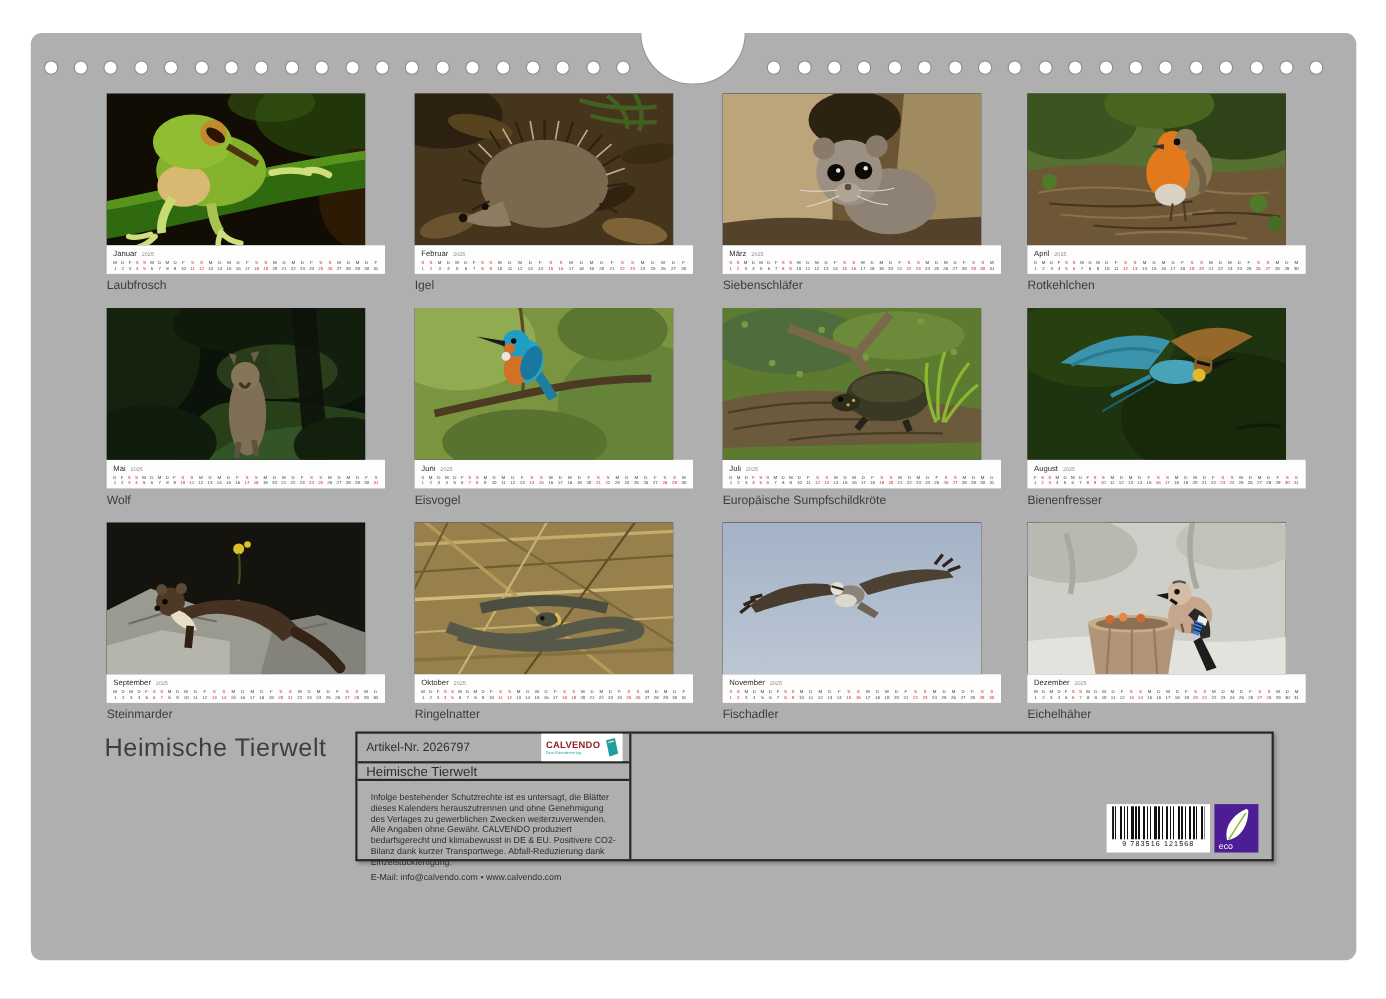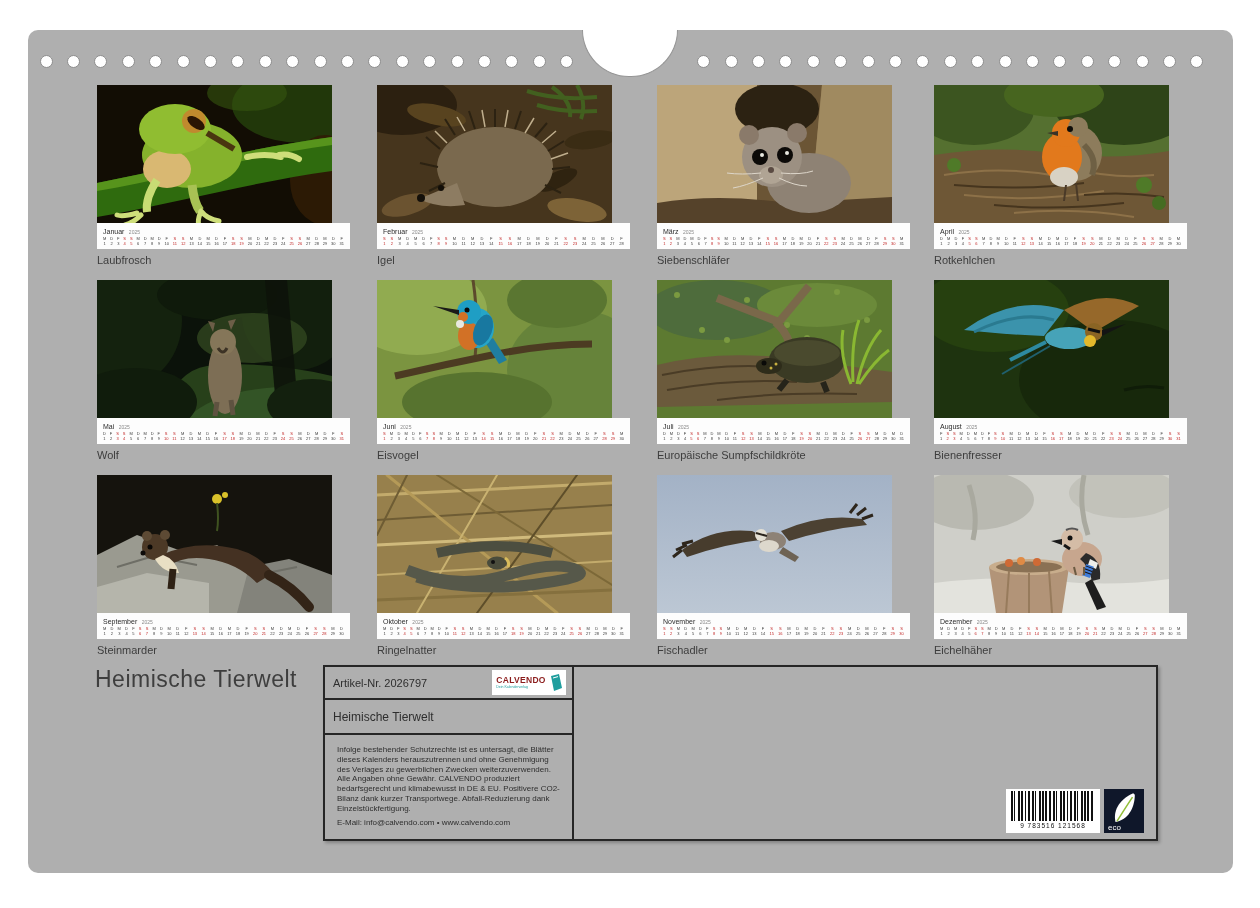"Artikel-Nr. 2026797" .info { height: 176px -> 118px }
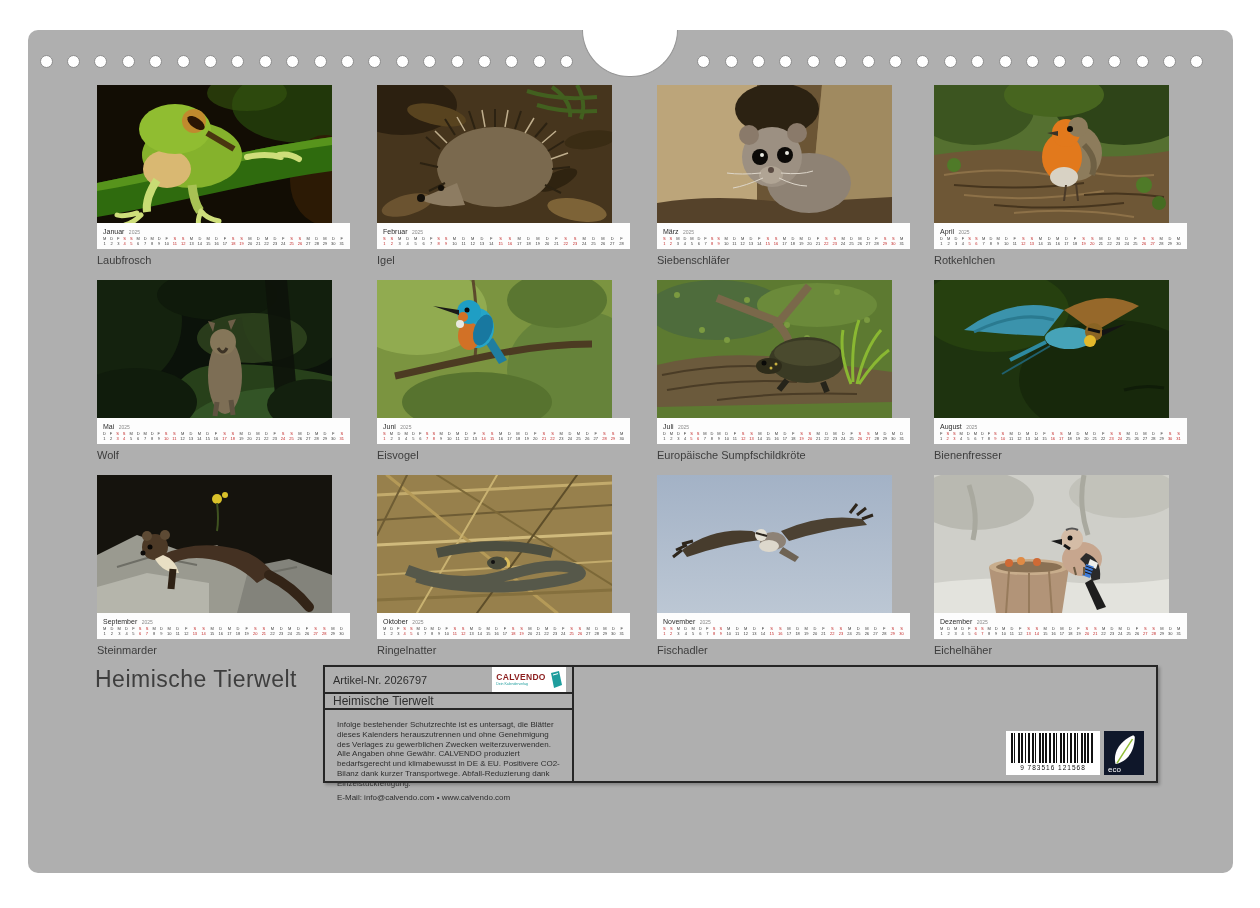"eco" .eco { background: #0f172a -> #4c1d95 }
